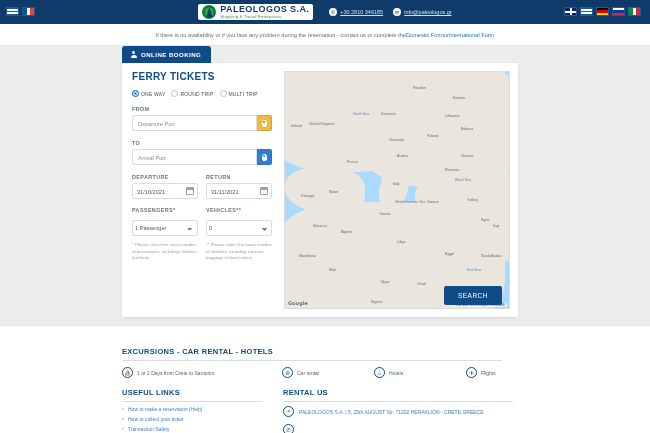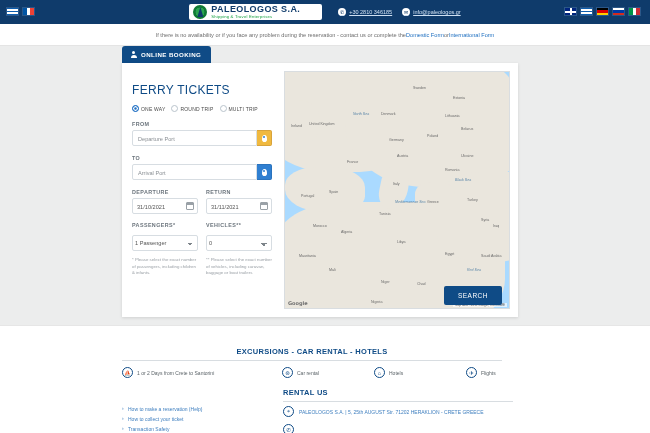"PALEOLOGOS S.A." .logo-box { padding: 1px 22px 1px 4px -> 1px 4px 1px 4px }
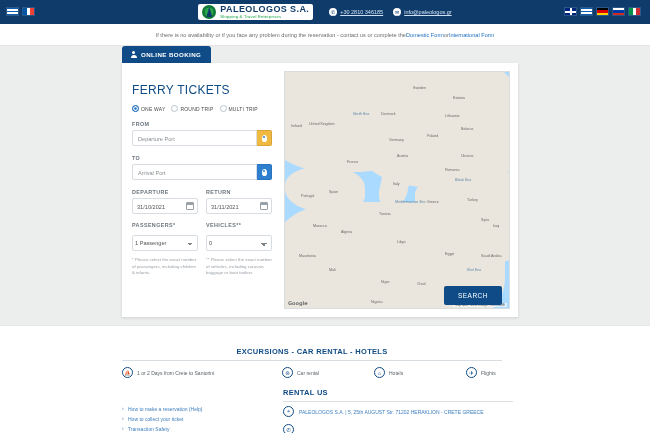"FERRY TICKETS" .form-title { font-size: 12px -> 10px; font-weight: normal -> bold; margin: 12px 0 8px 0 -> 0 0 8px 0 }
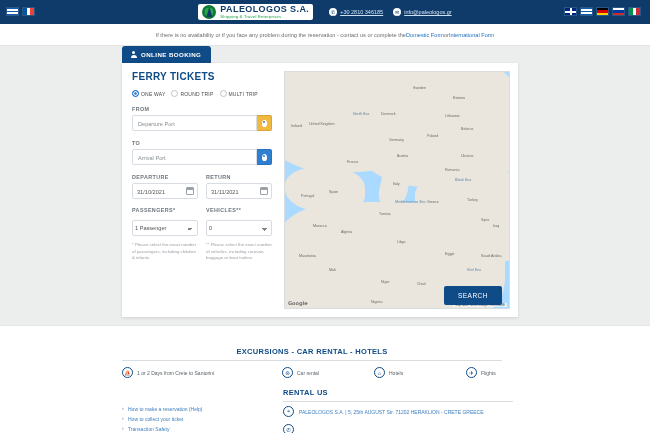"EXCURSIONS - CAR RENTAL -" .exc-title { text-align: center -> none }
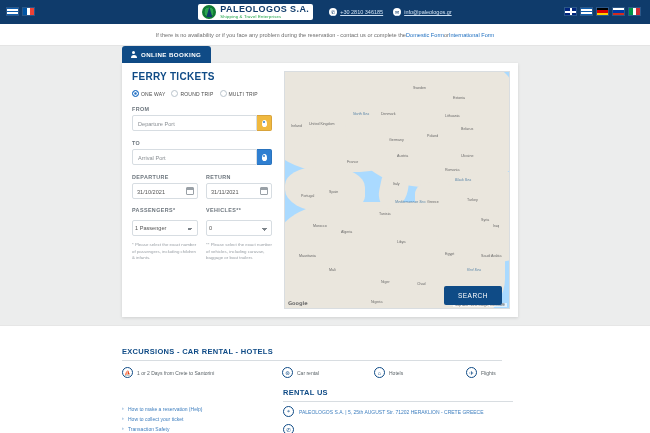"USEFUL LINKS" div.sec-title { html: none -> <div>USEFUL LINKS</div> }
